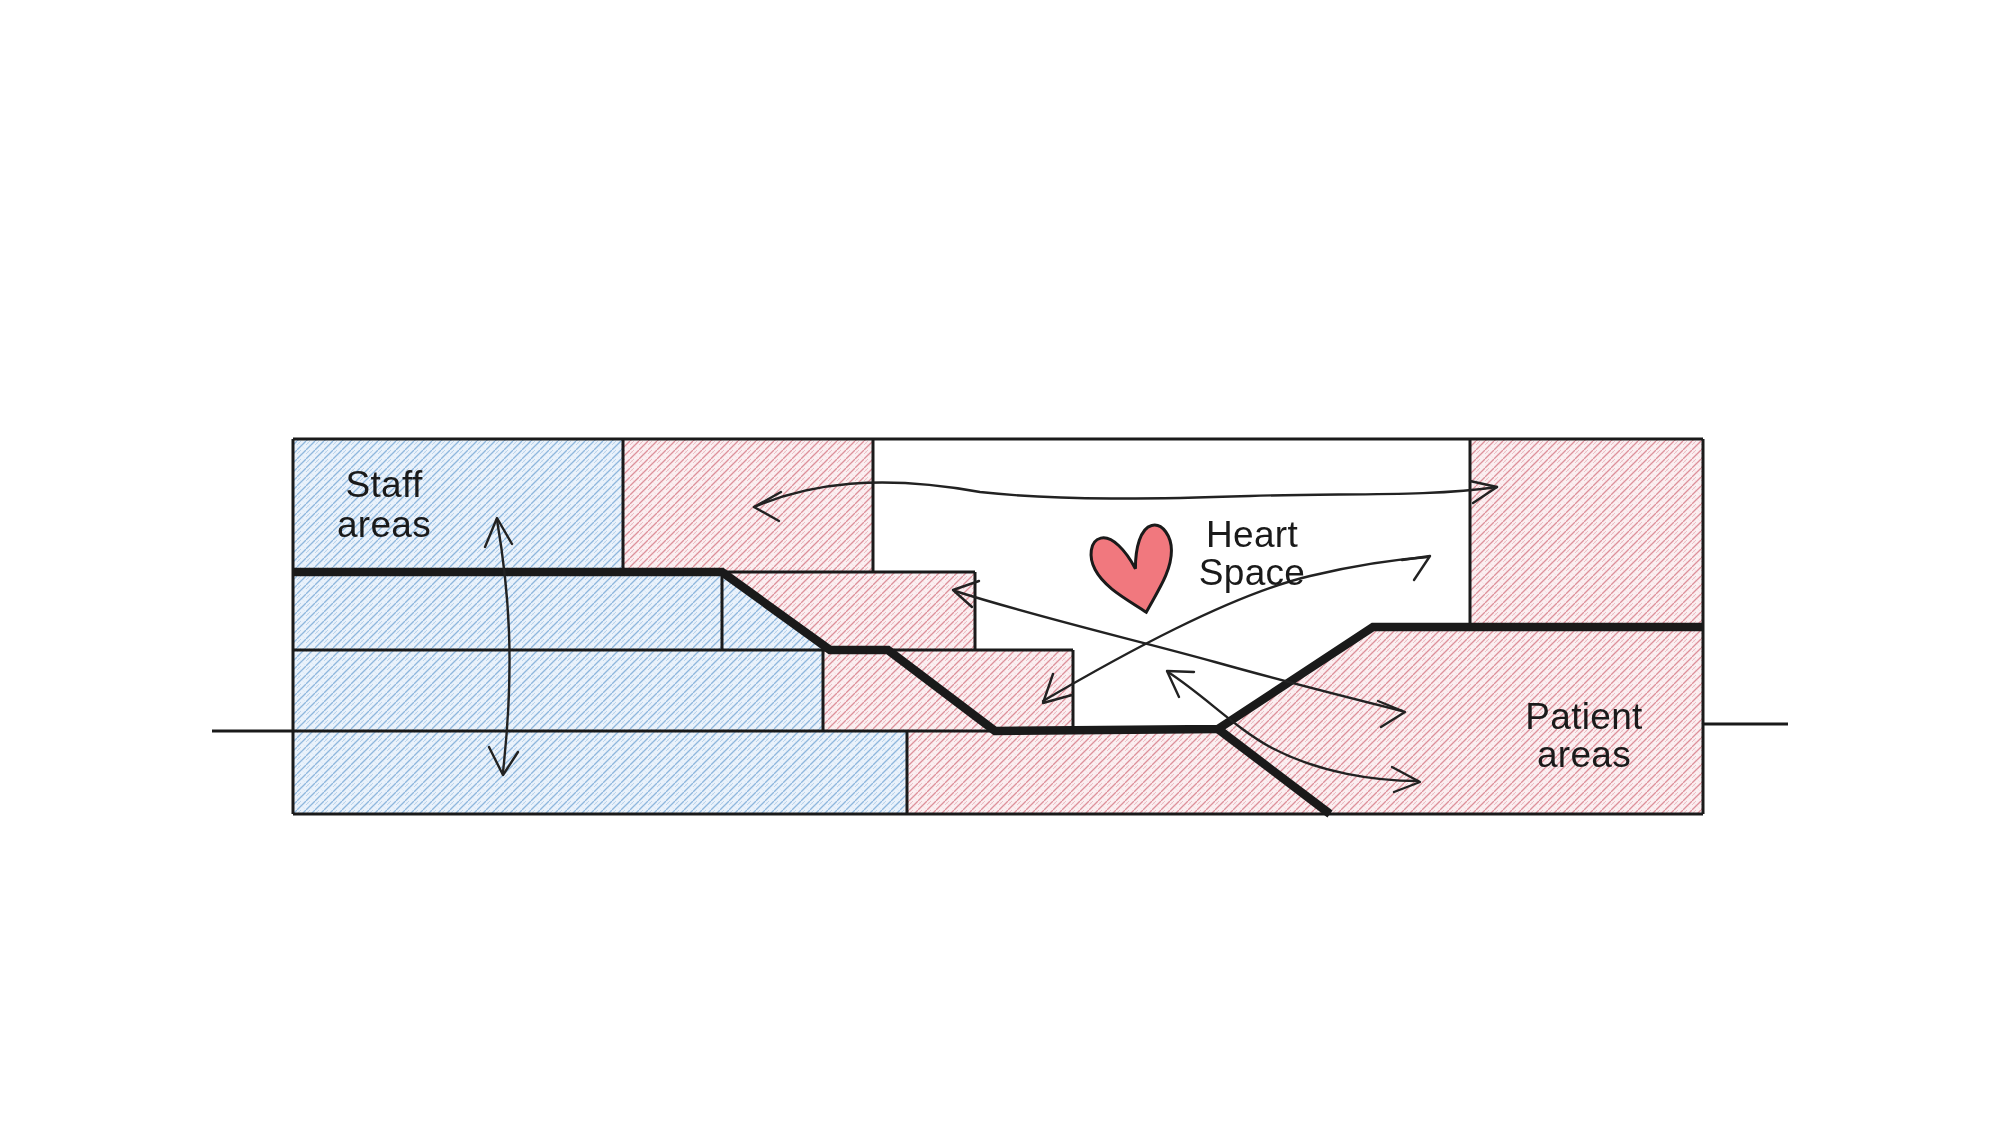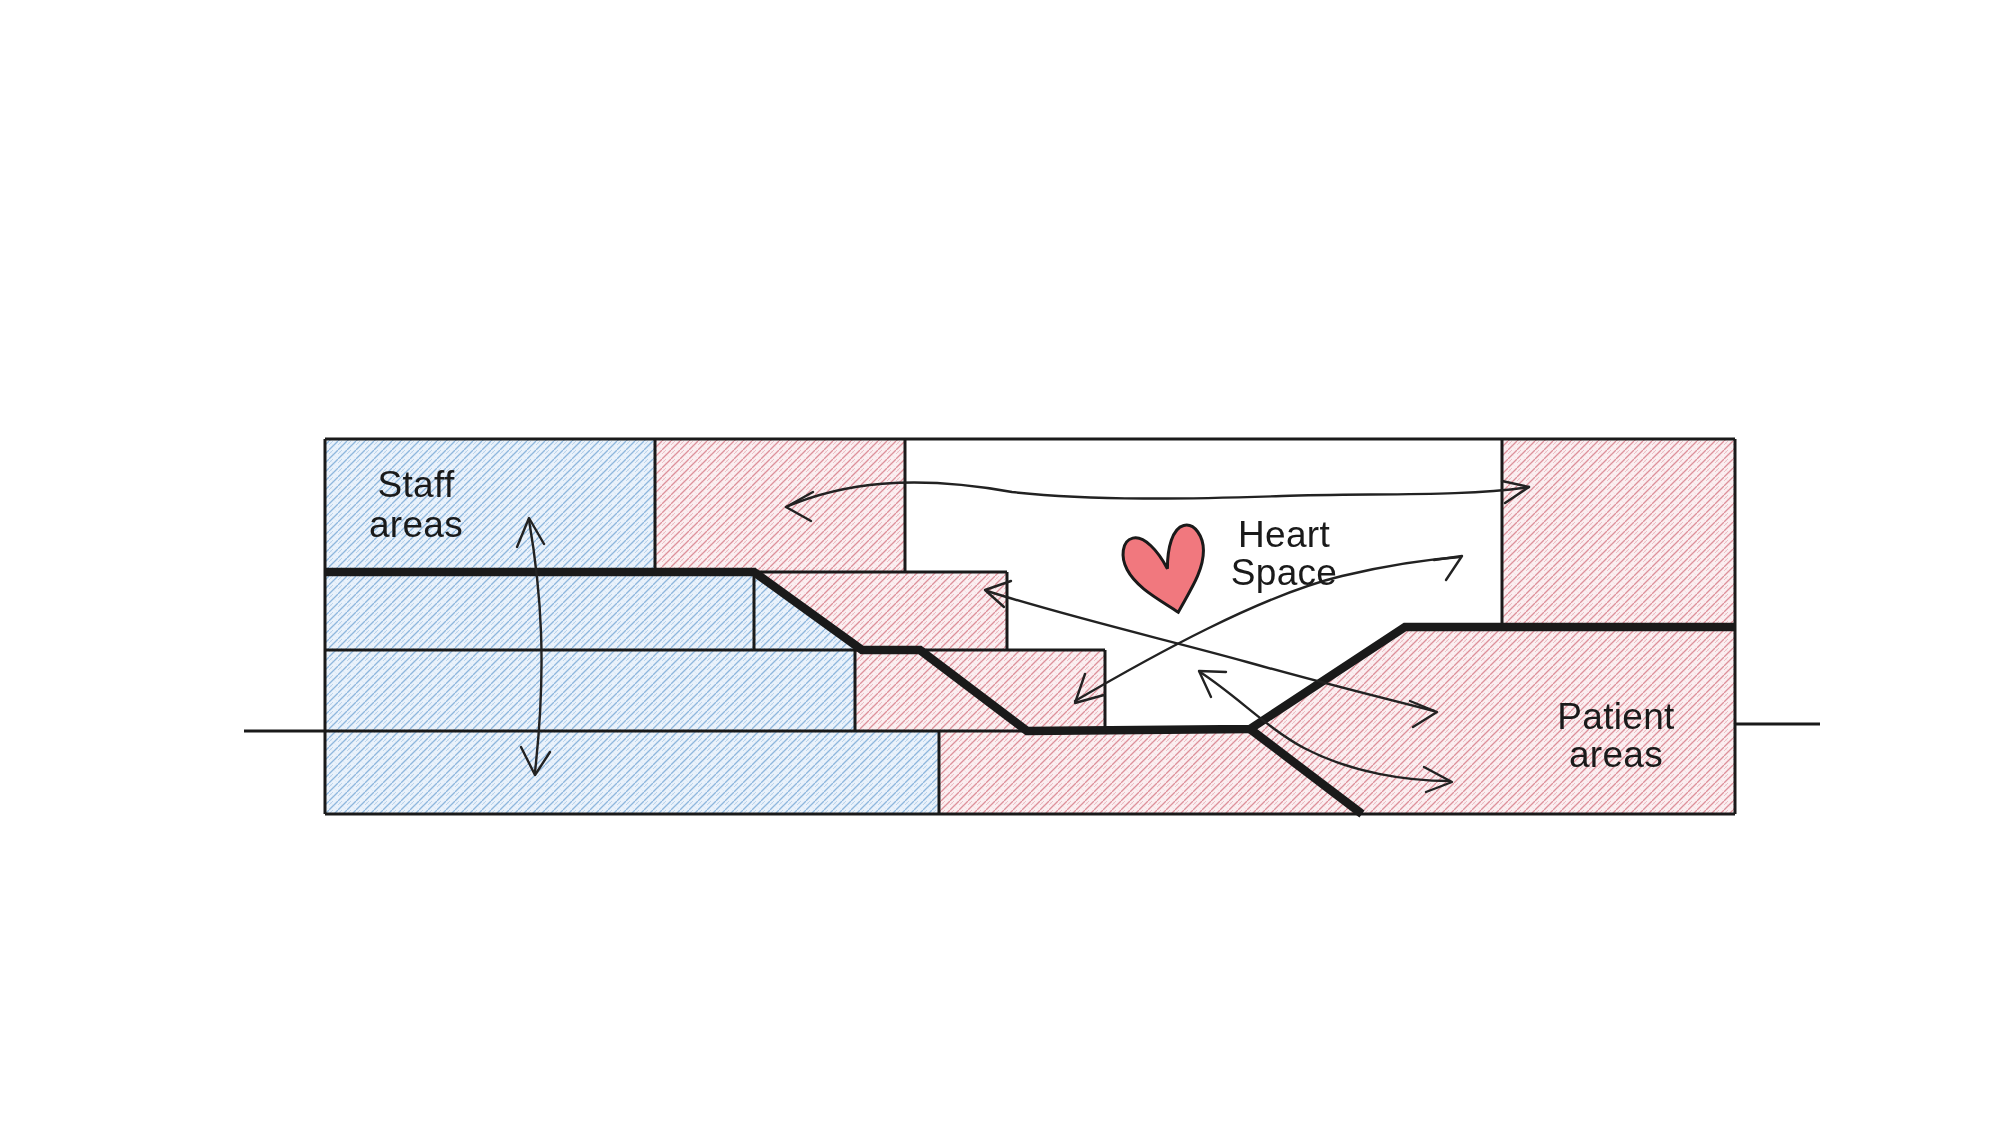"Staff" .canvas { padding-left: 32px -> none }
